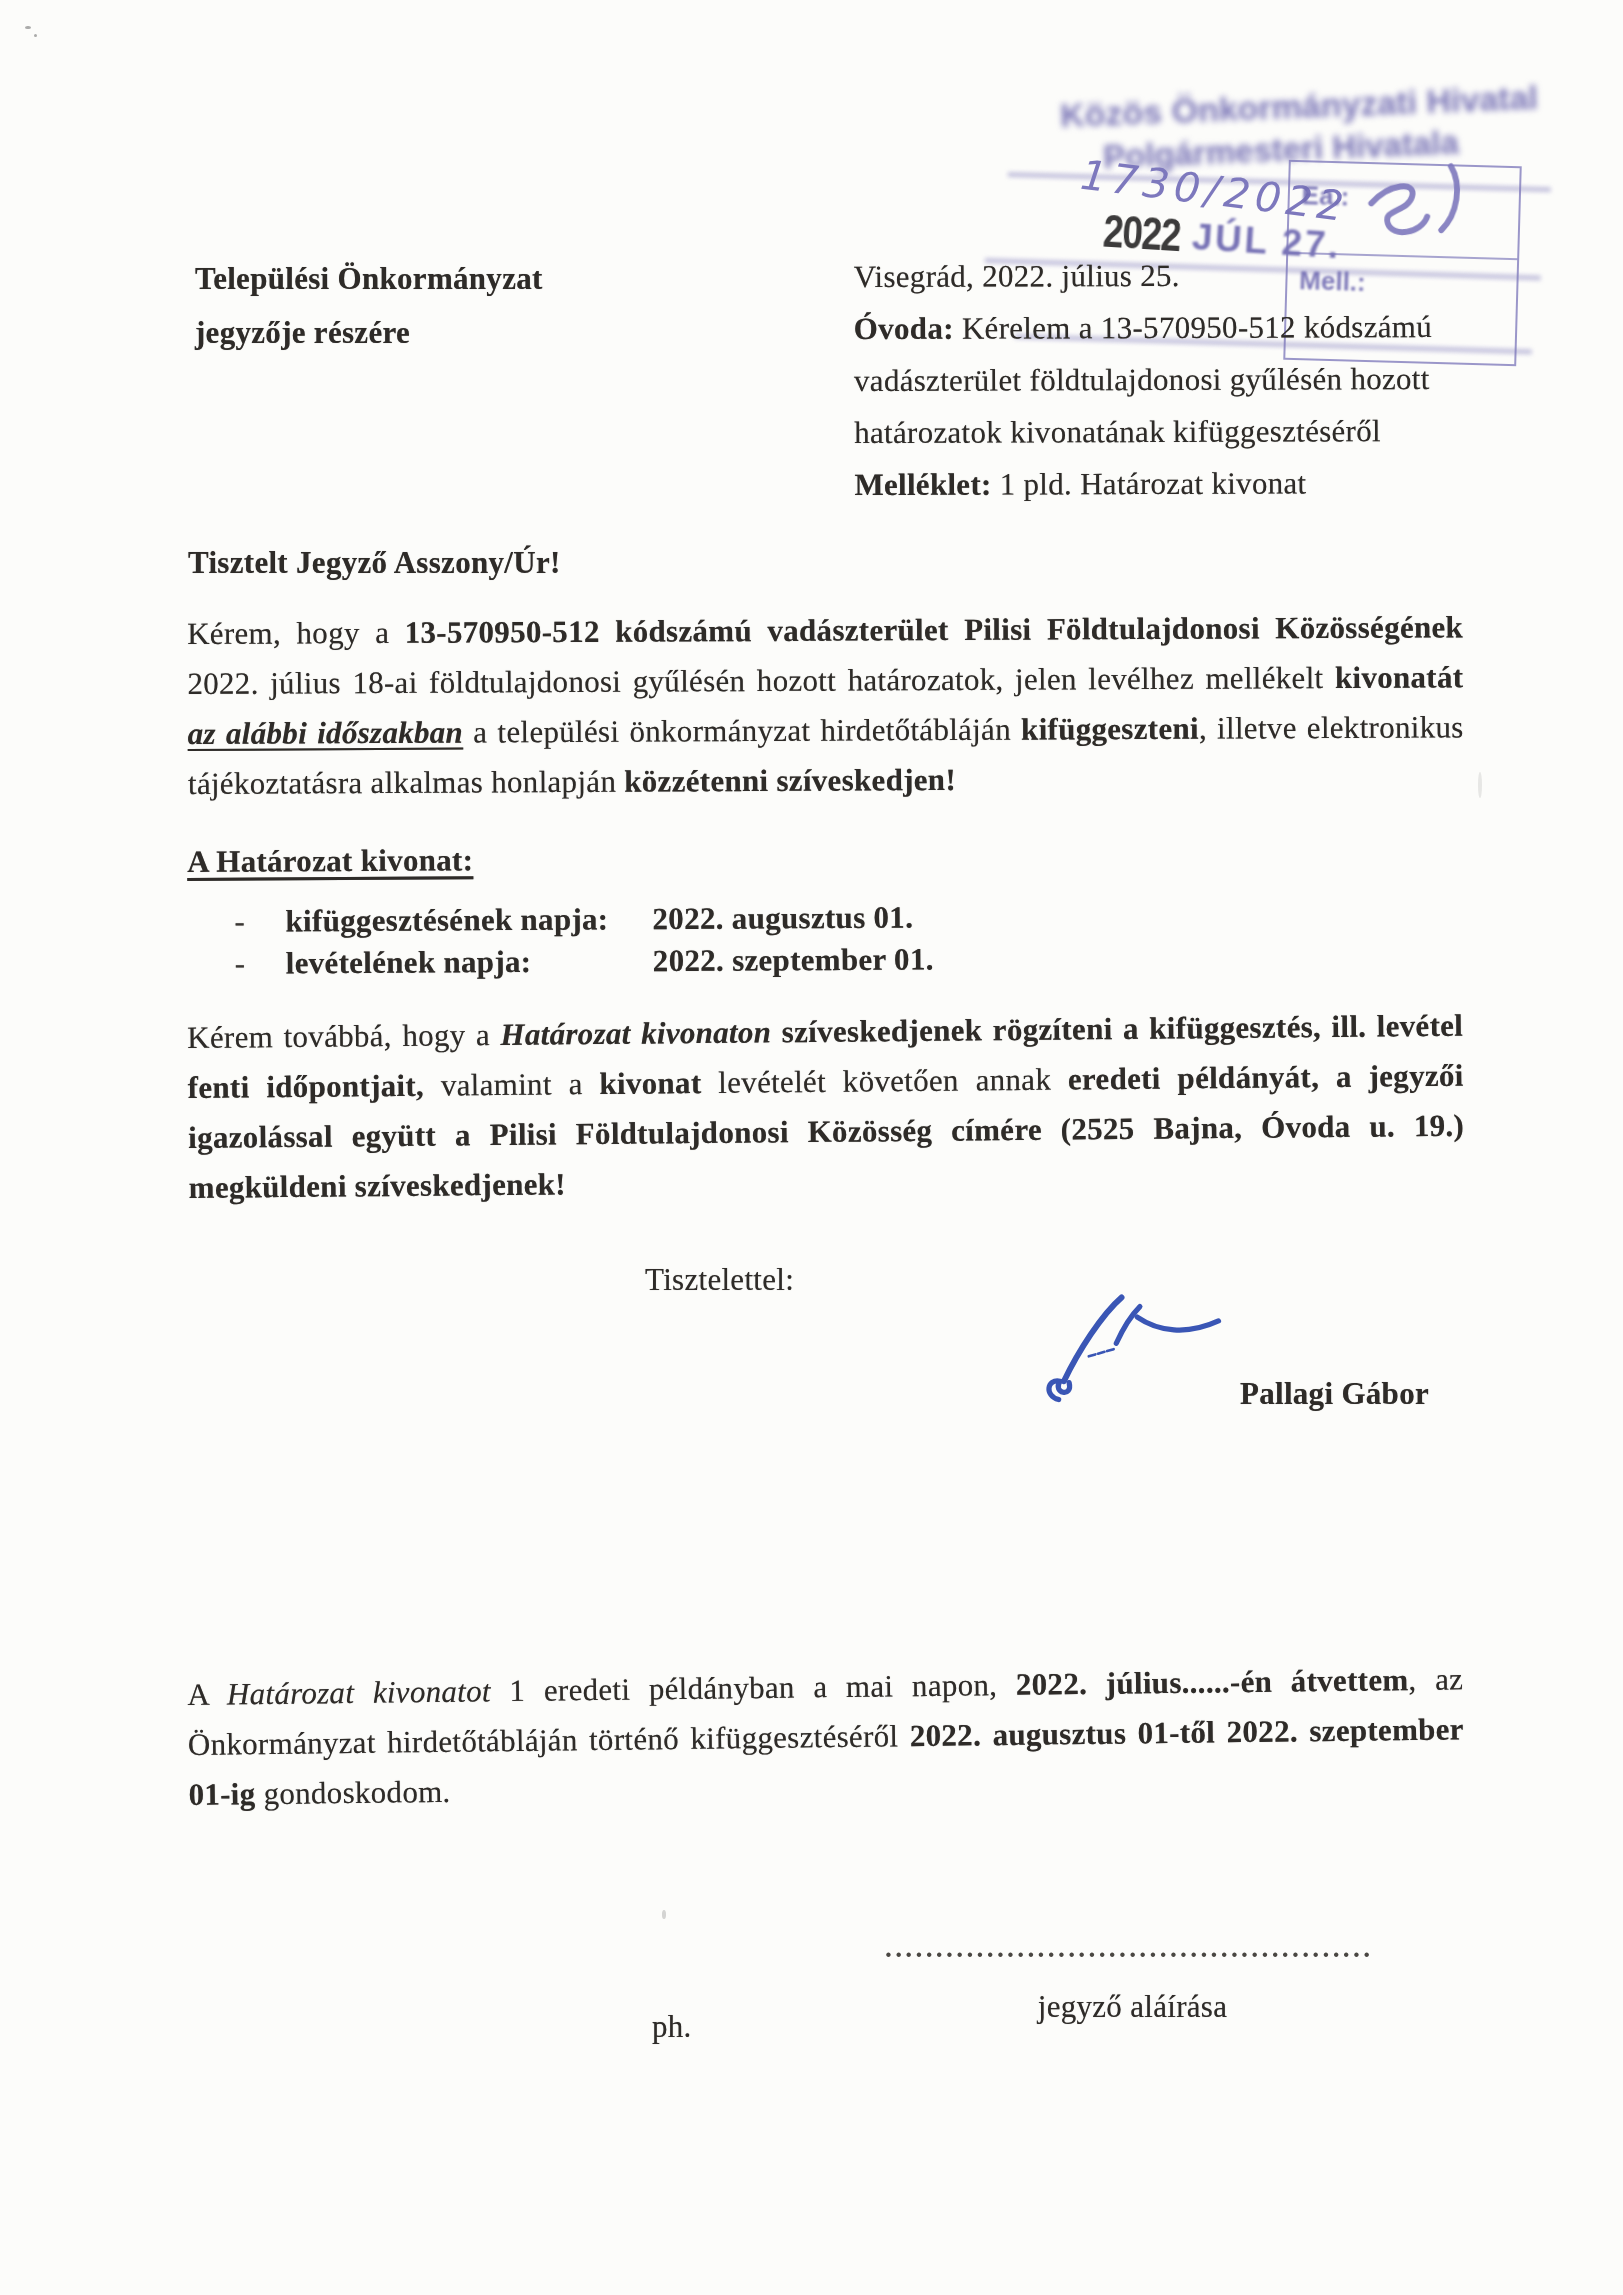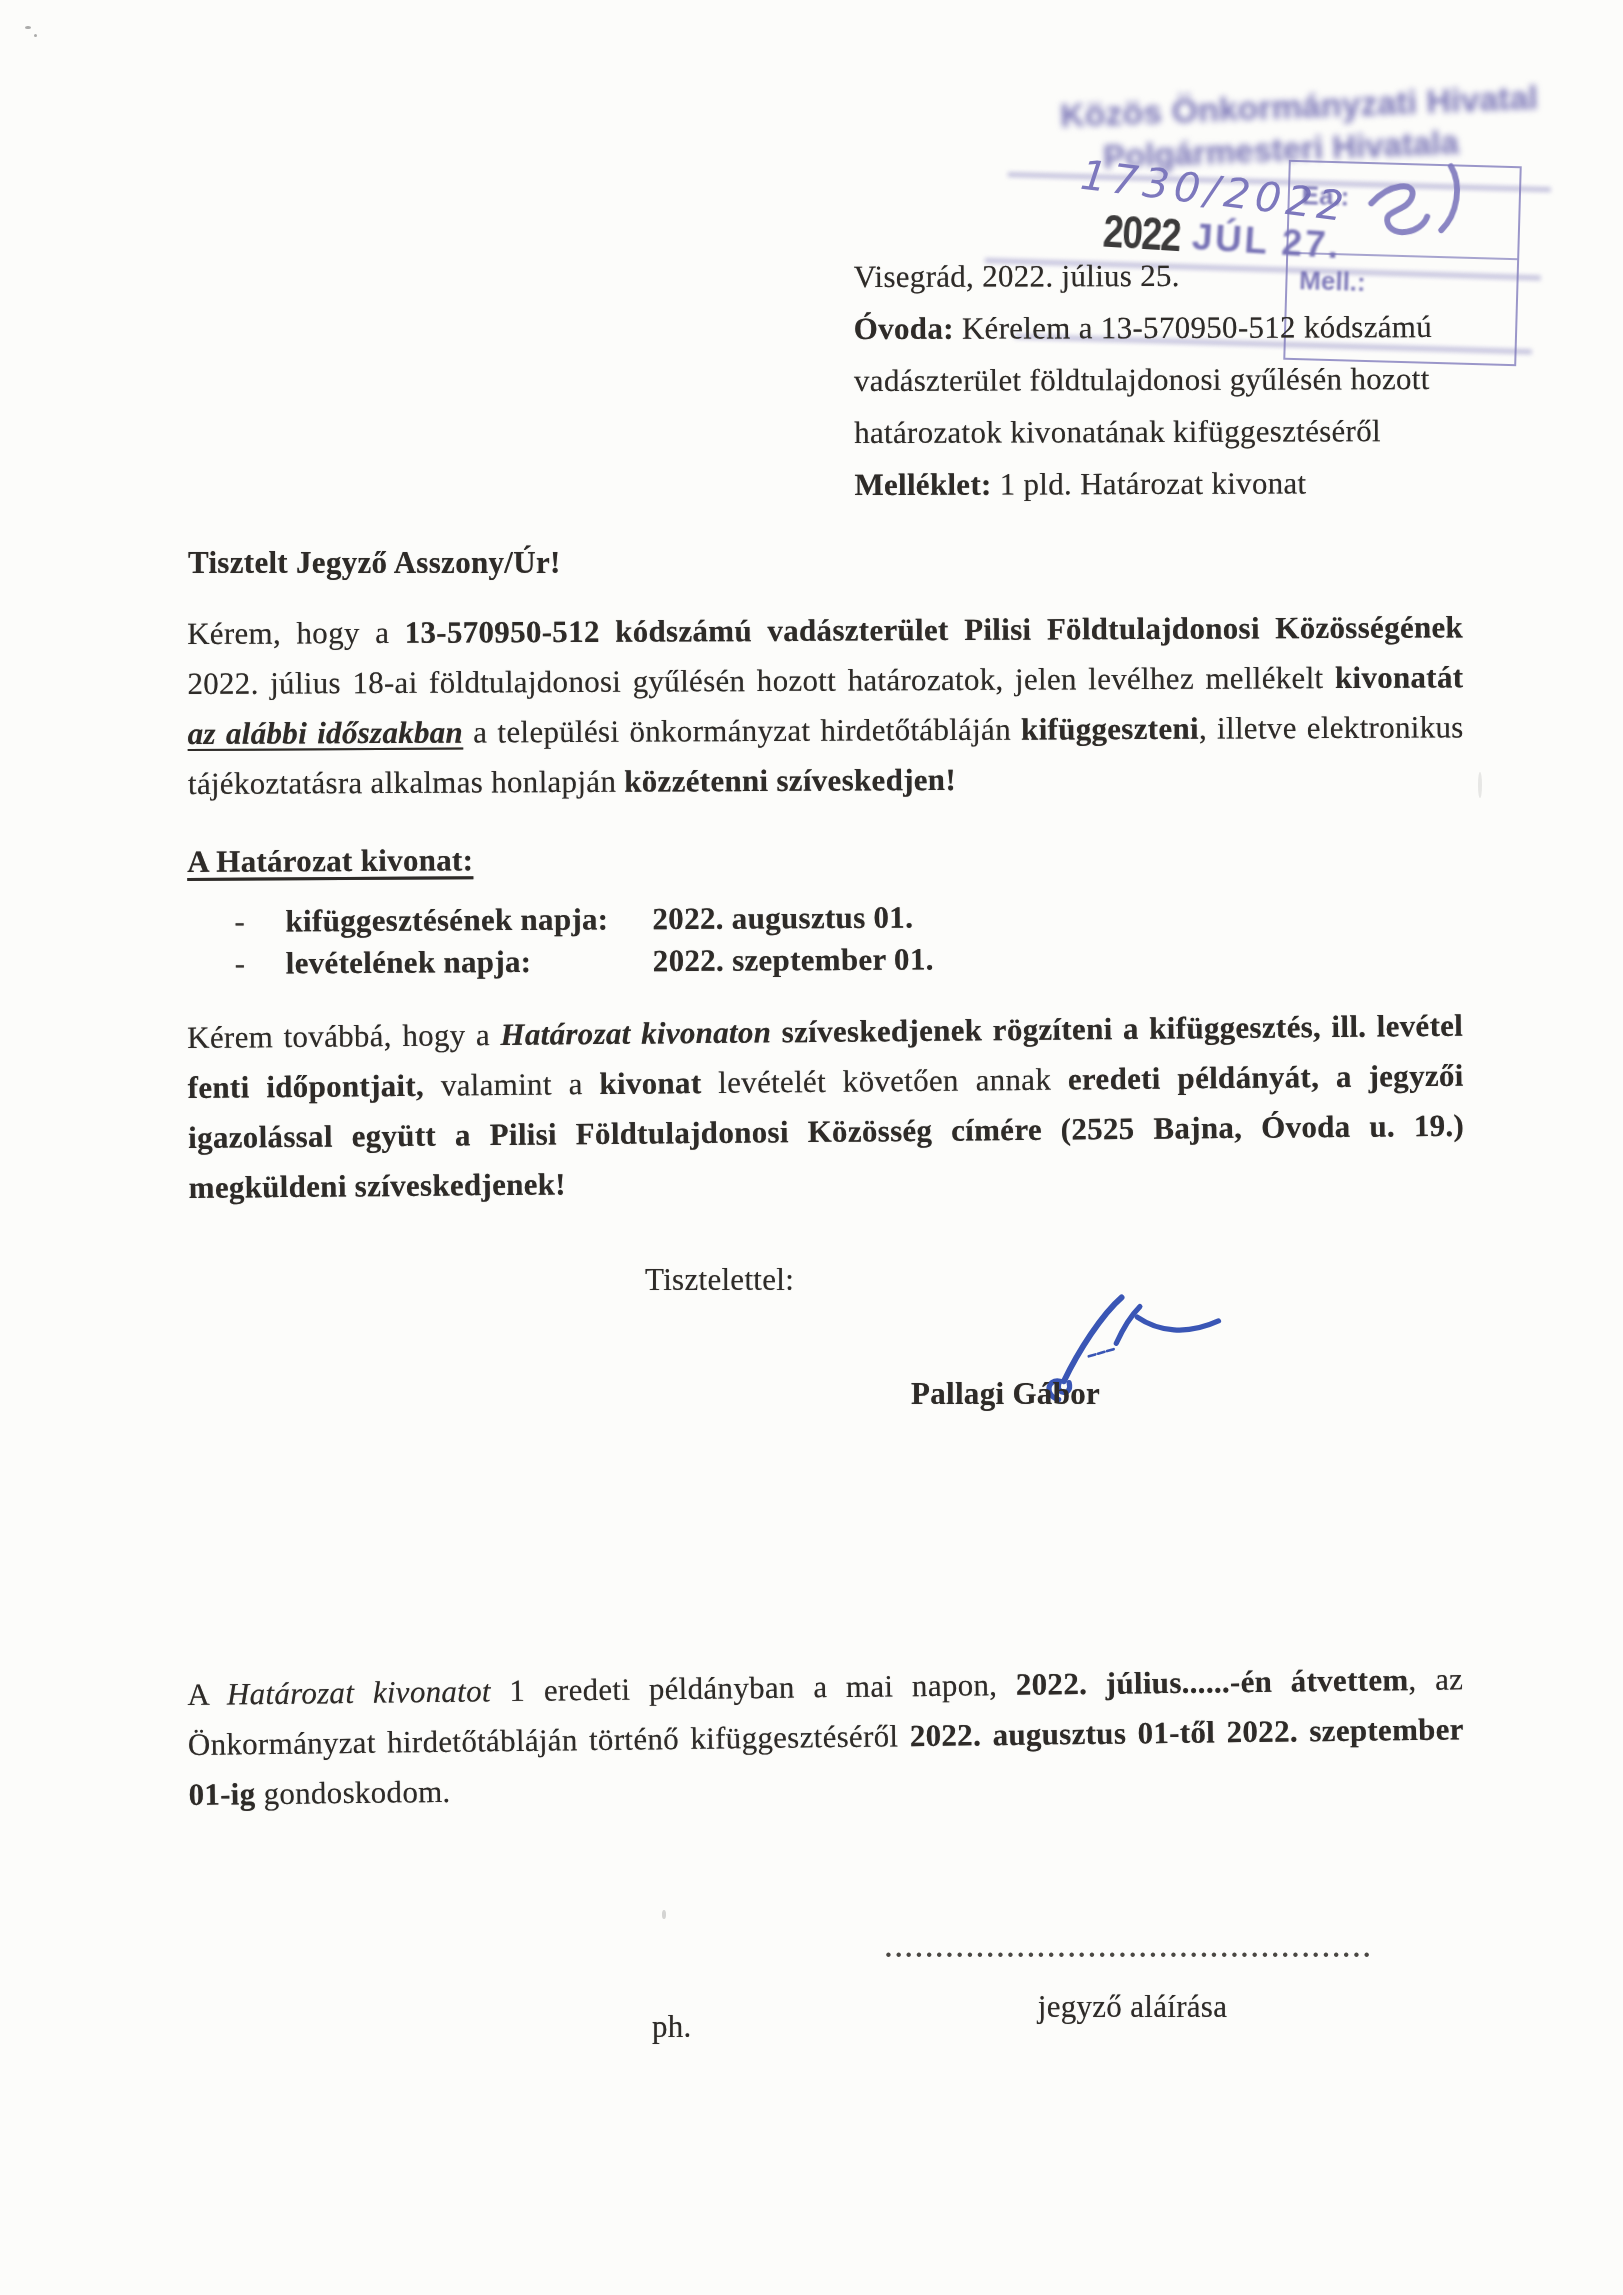"Települési Önkormányzat" div.abs { html: none -> <div> <div>Települési Önkormányzat</div> <div>jegyzője részére</div> </div> }
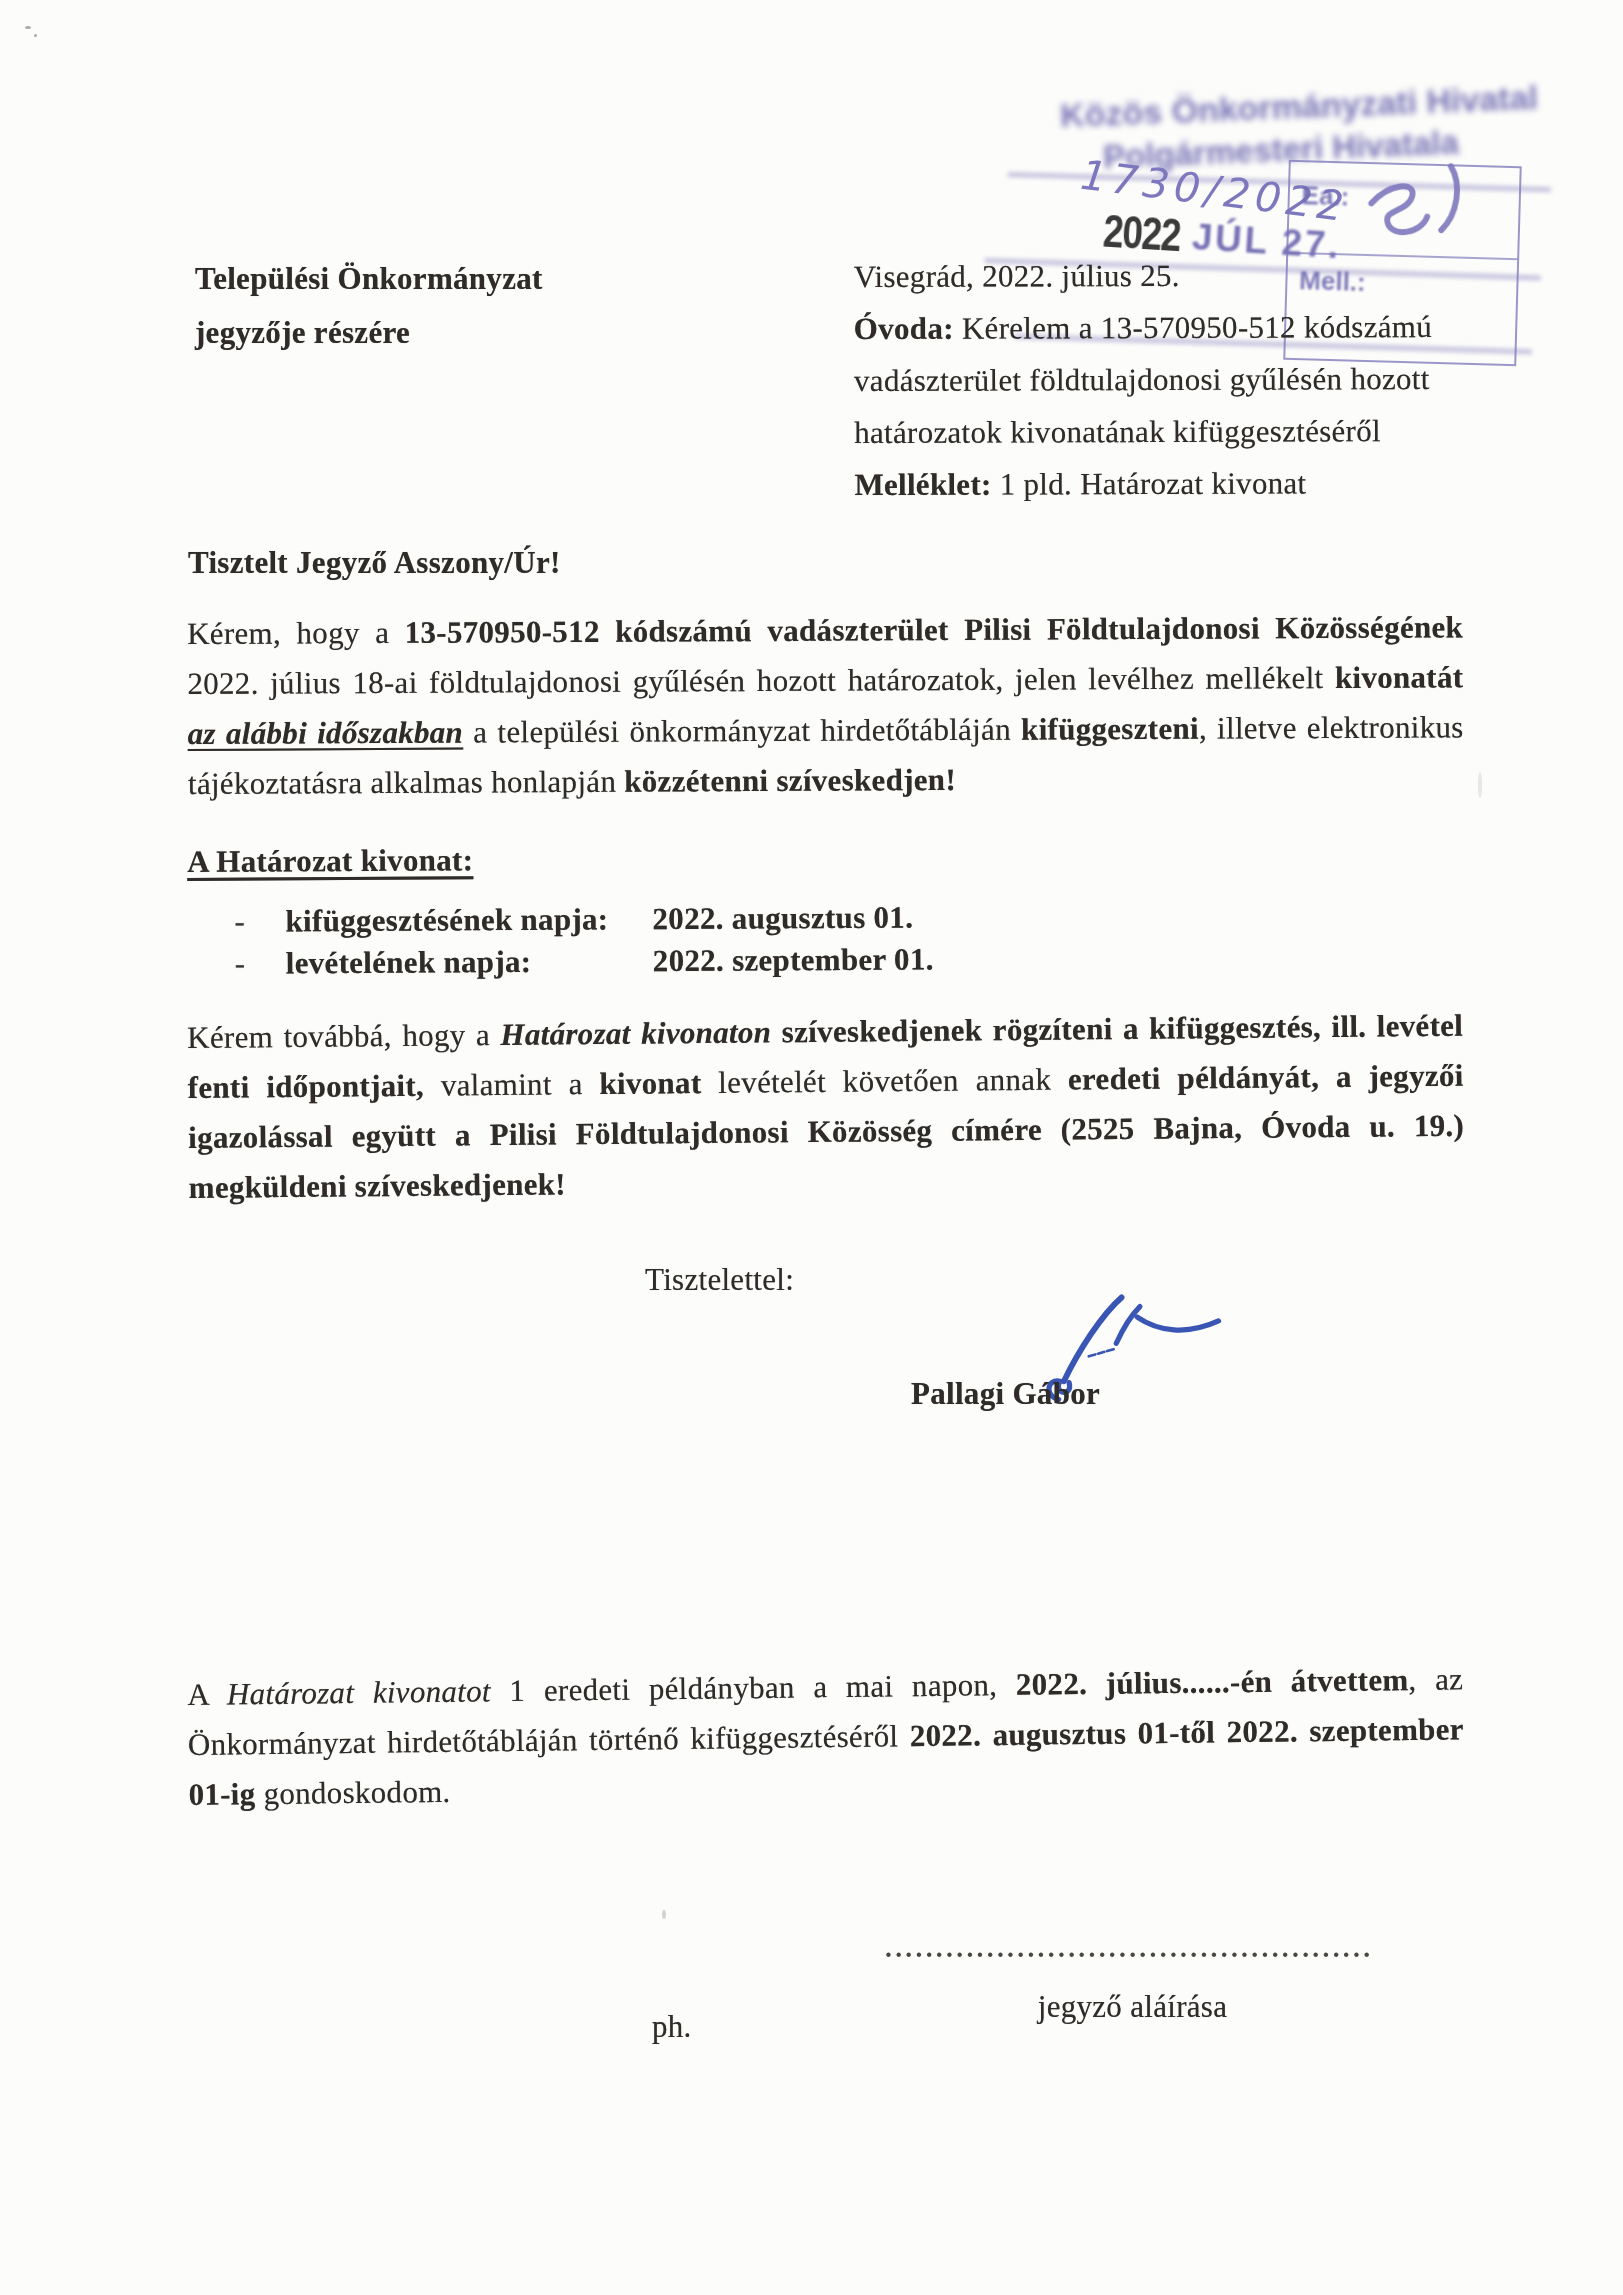"Pallagi Gábor" .sig-block { left: 911px -> 971px; text-align: left -> right }
